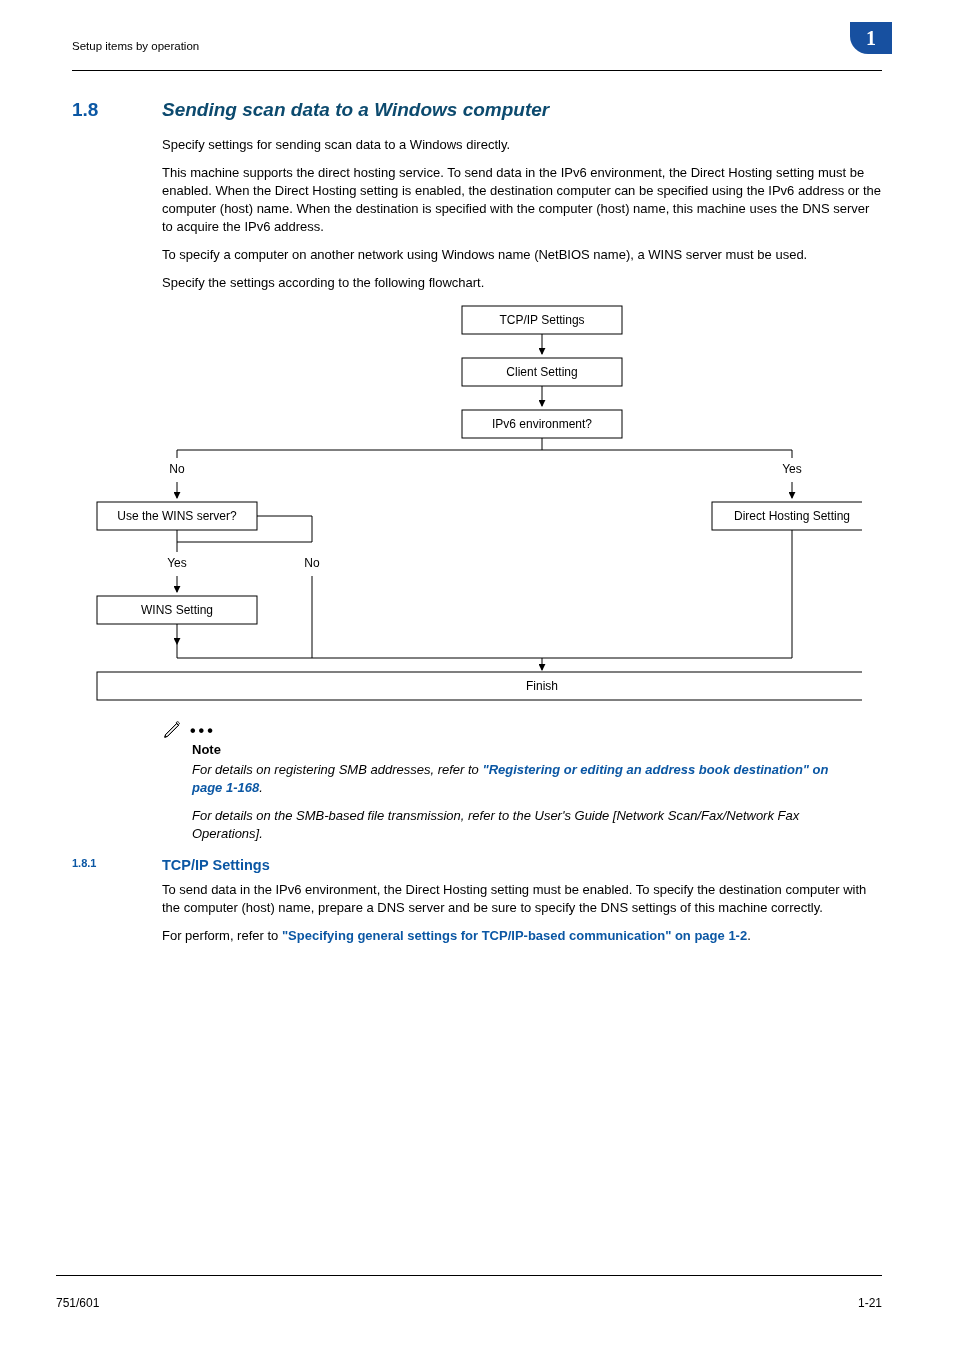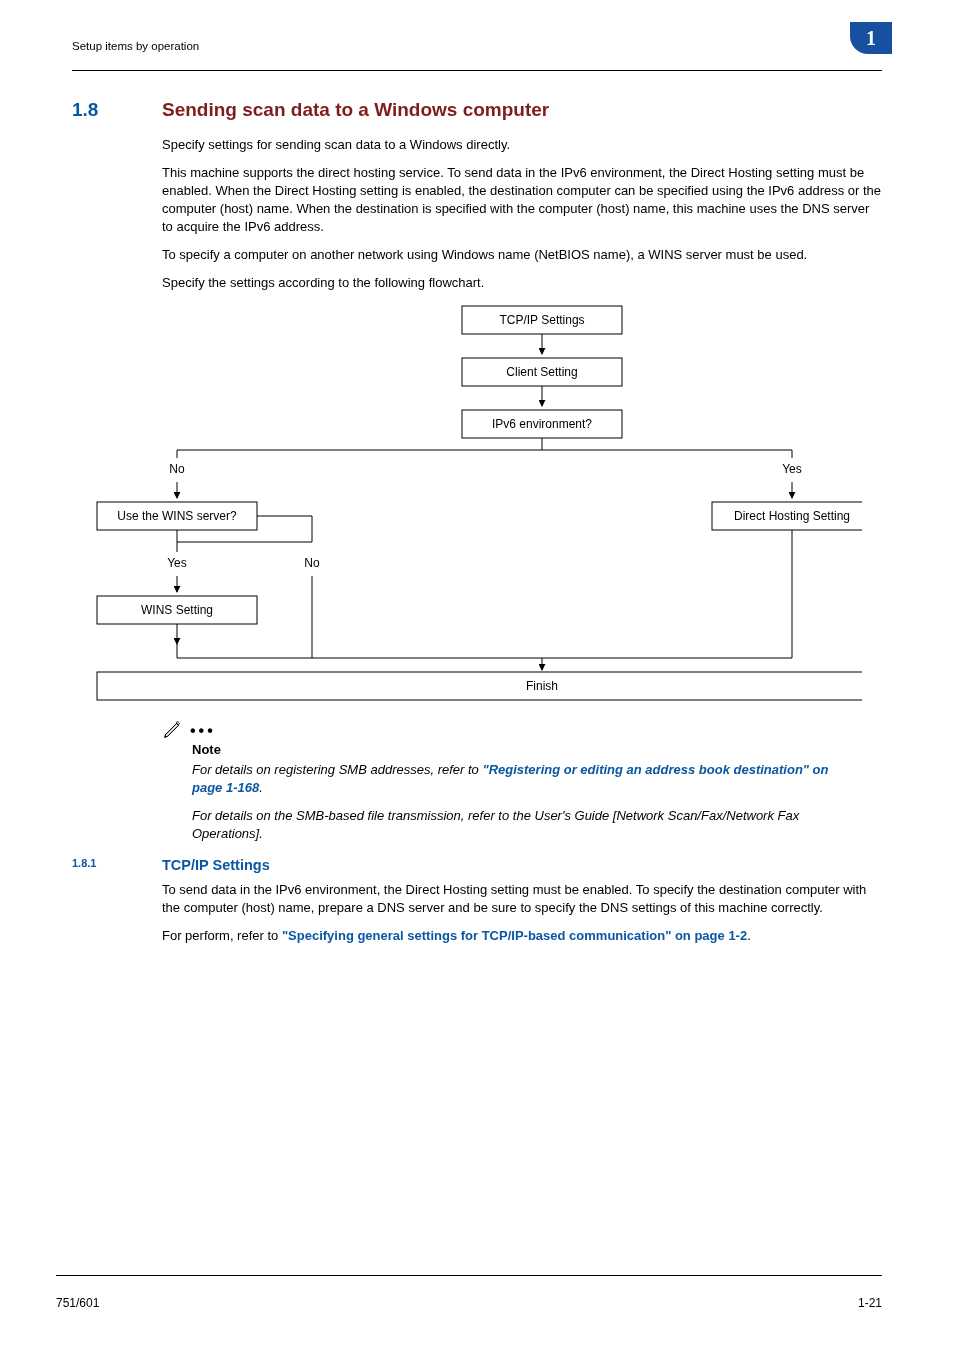"Sending scan data to a" .h1-title { color: #7f1d1d -> #0c4a6e; font-style: none -> italic }
